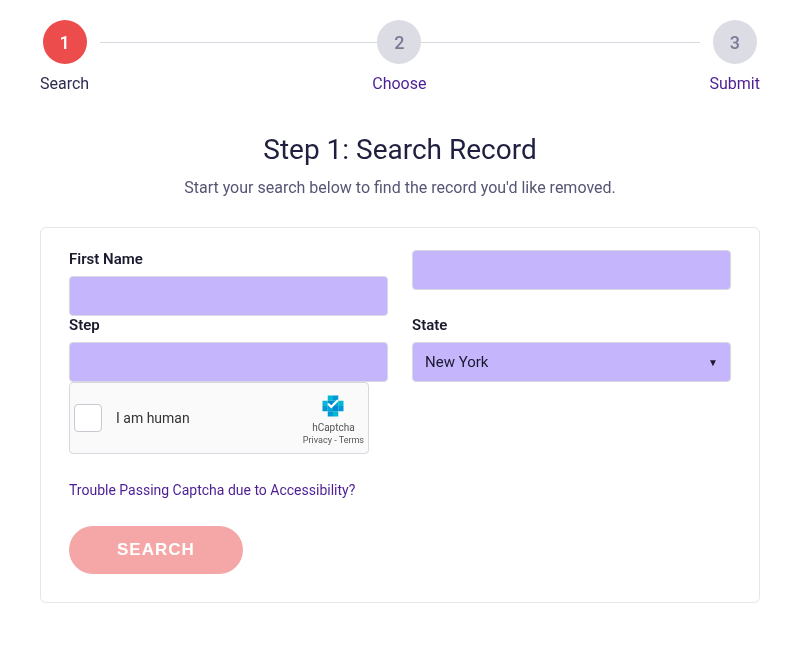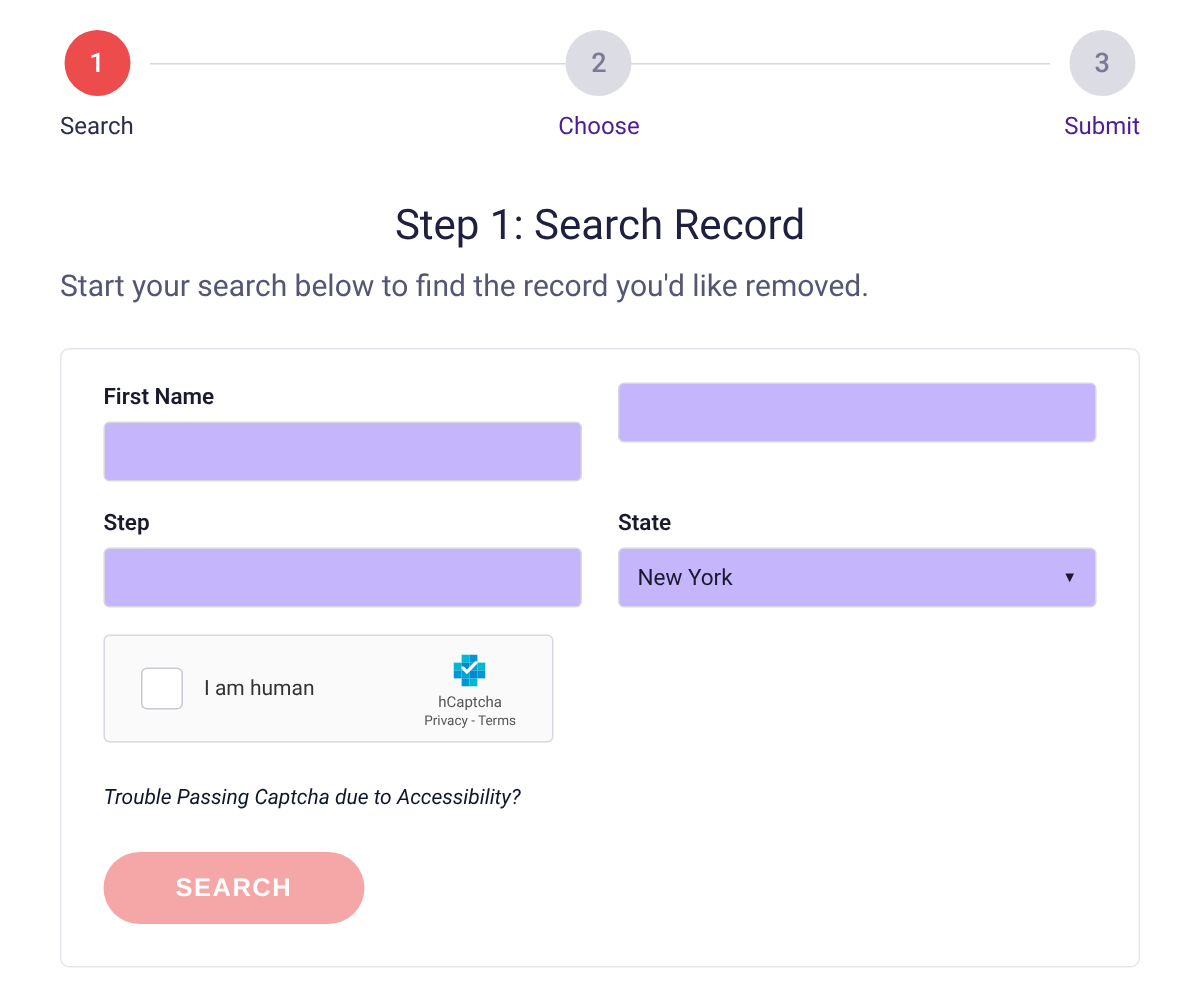"Start your search below to" .page-subtitle { font-size: 20px -> 16px; text-align: none -> center }
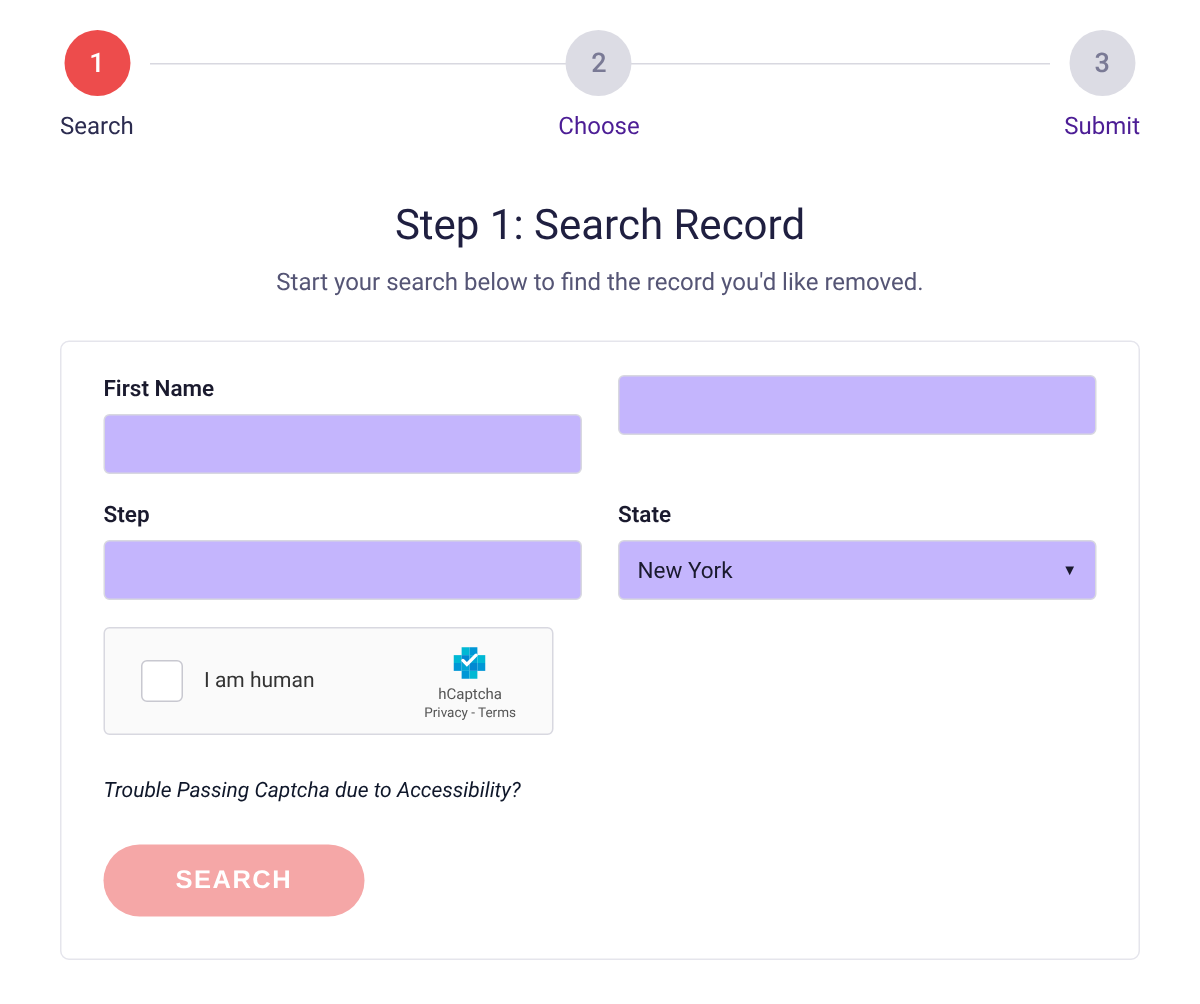"First Name" .form-row { margin-bottom: 18px -> none }
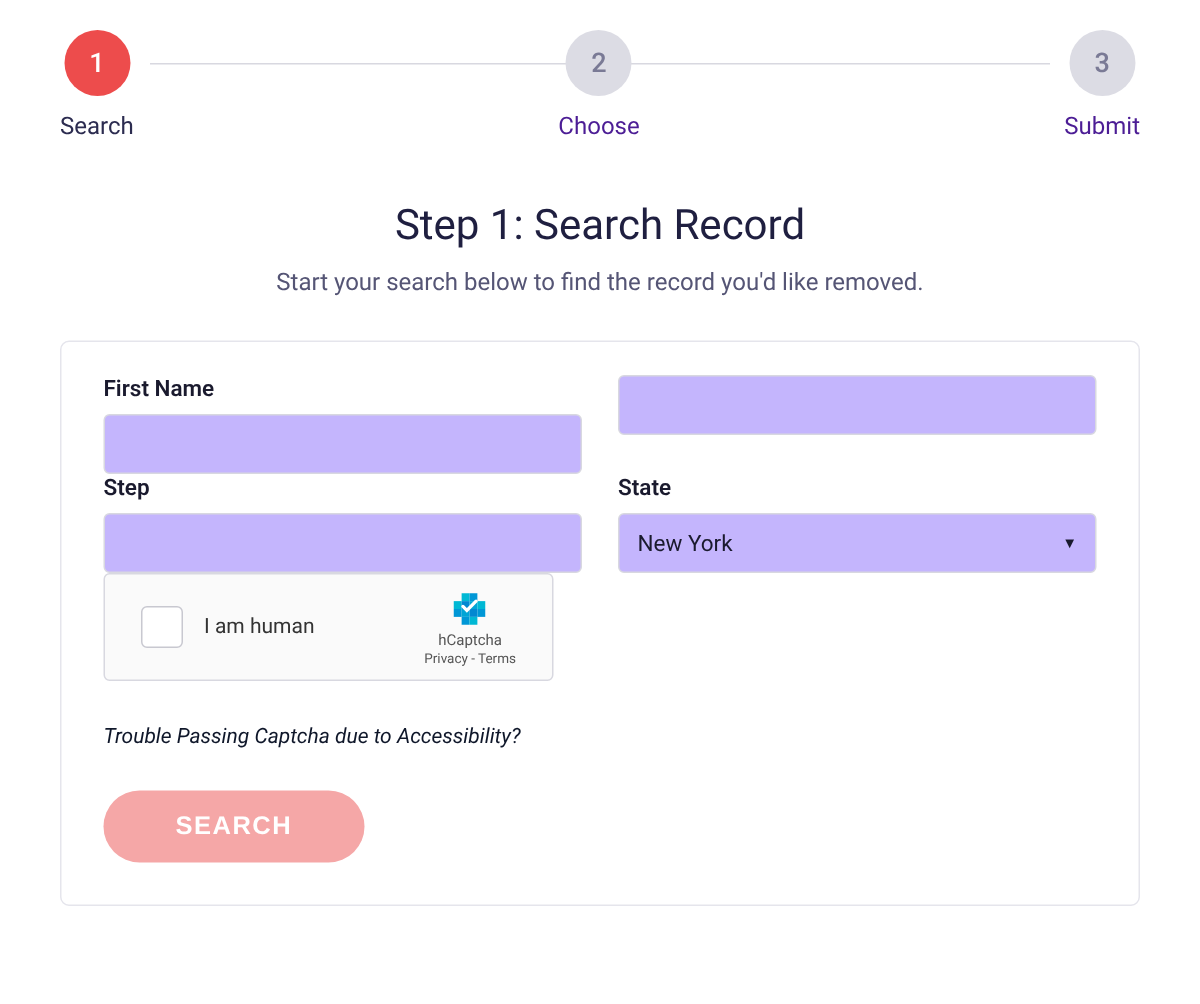"I am human" .captcha-box { padding: 0 24px -> 0 4px }
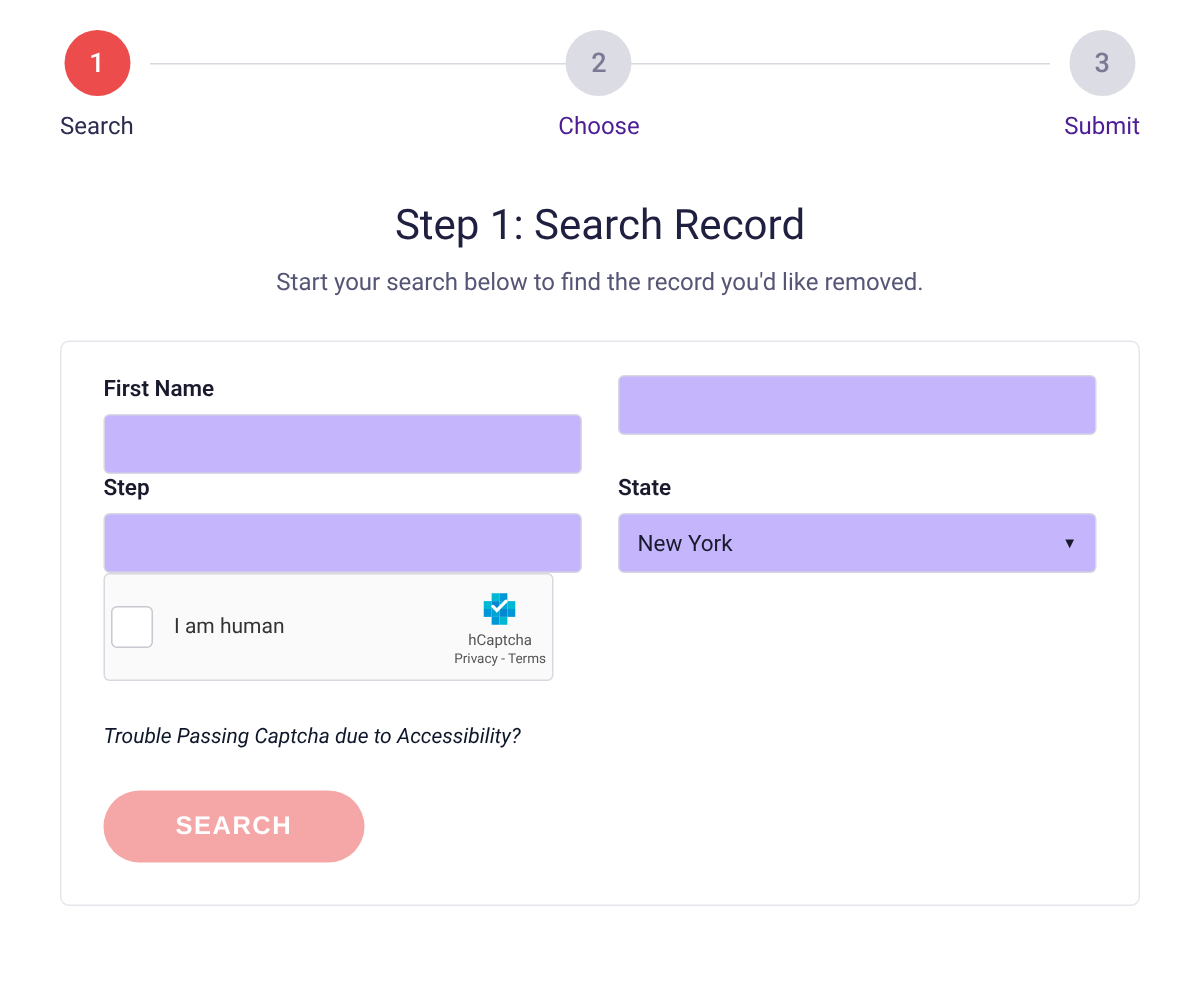"Trouble Passing Captcha due to" .accessibility-link { color: #0f172a -> #4c1d95; font-style: italic -> none }
